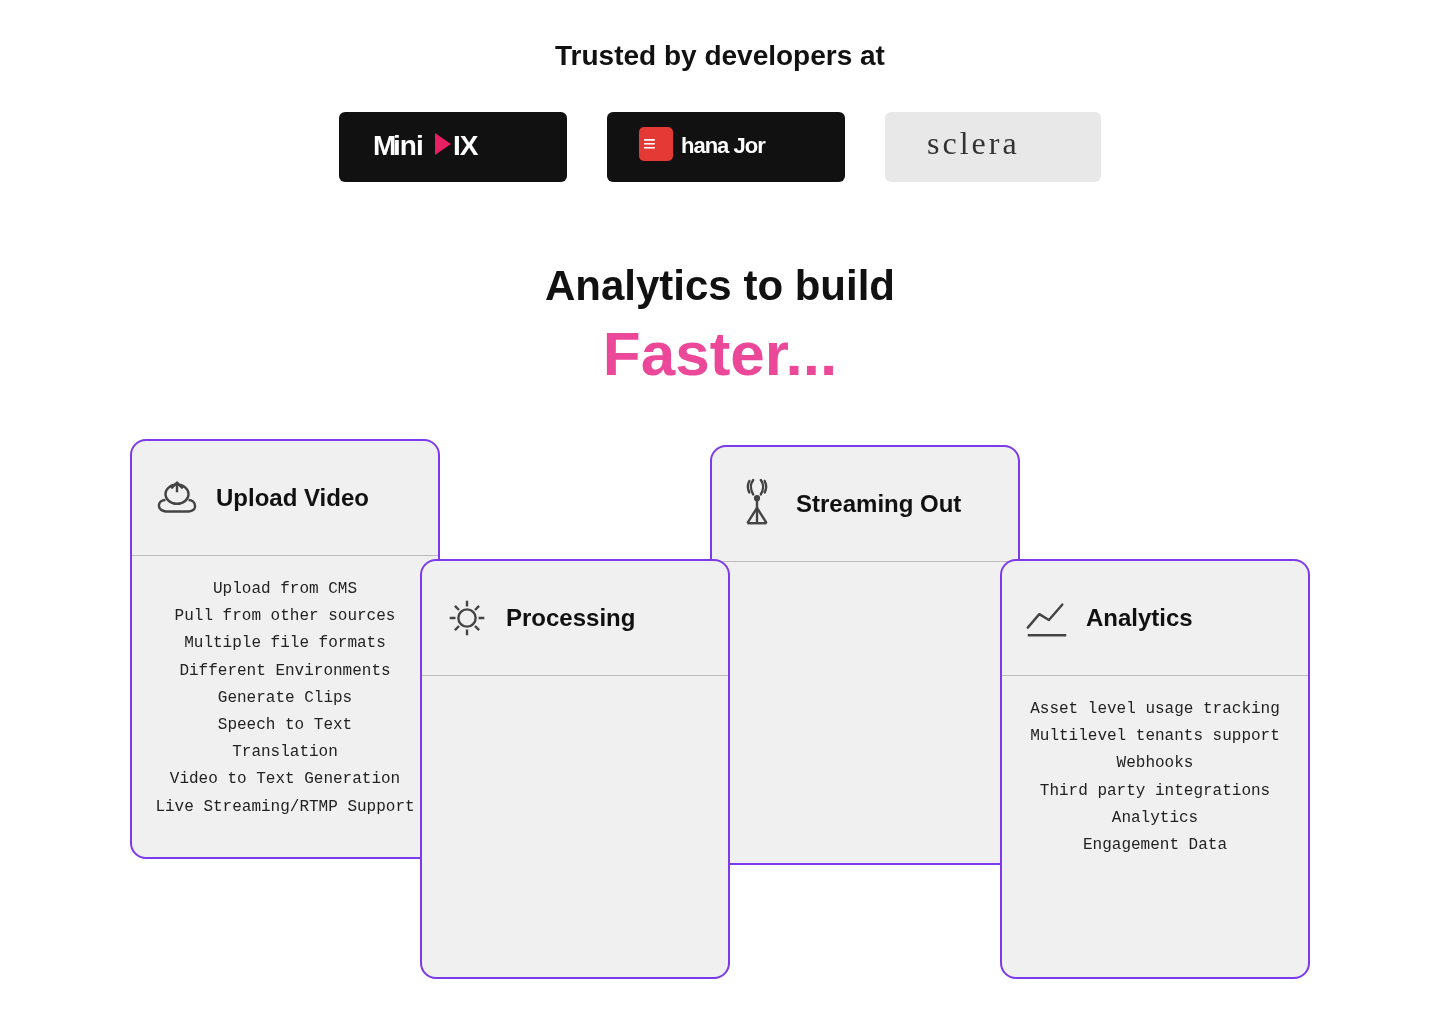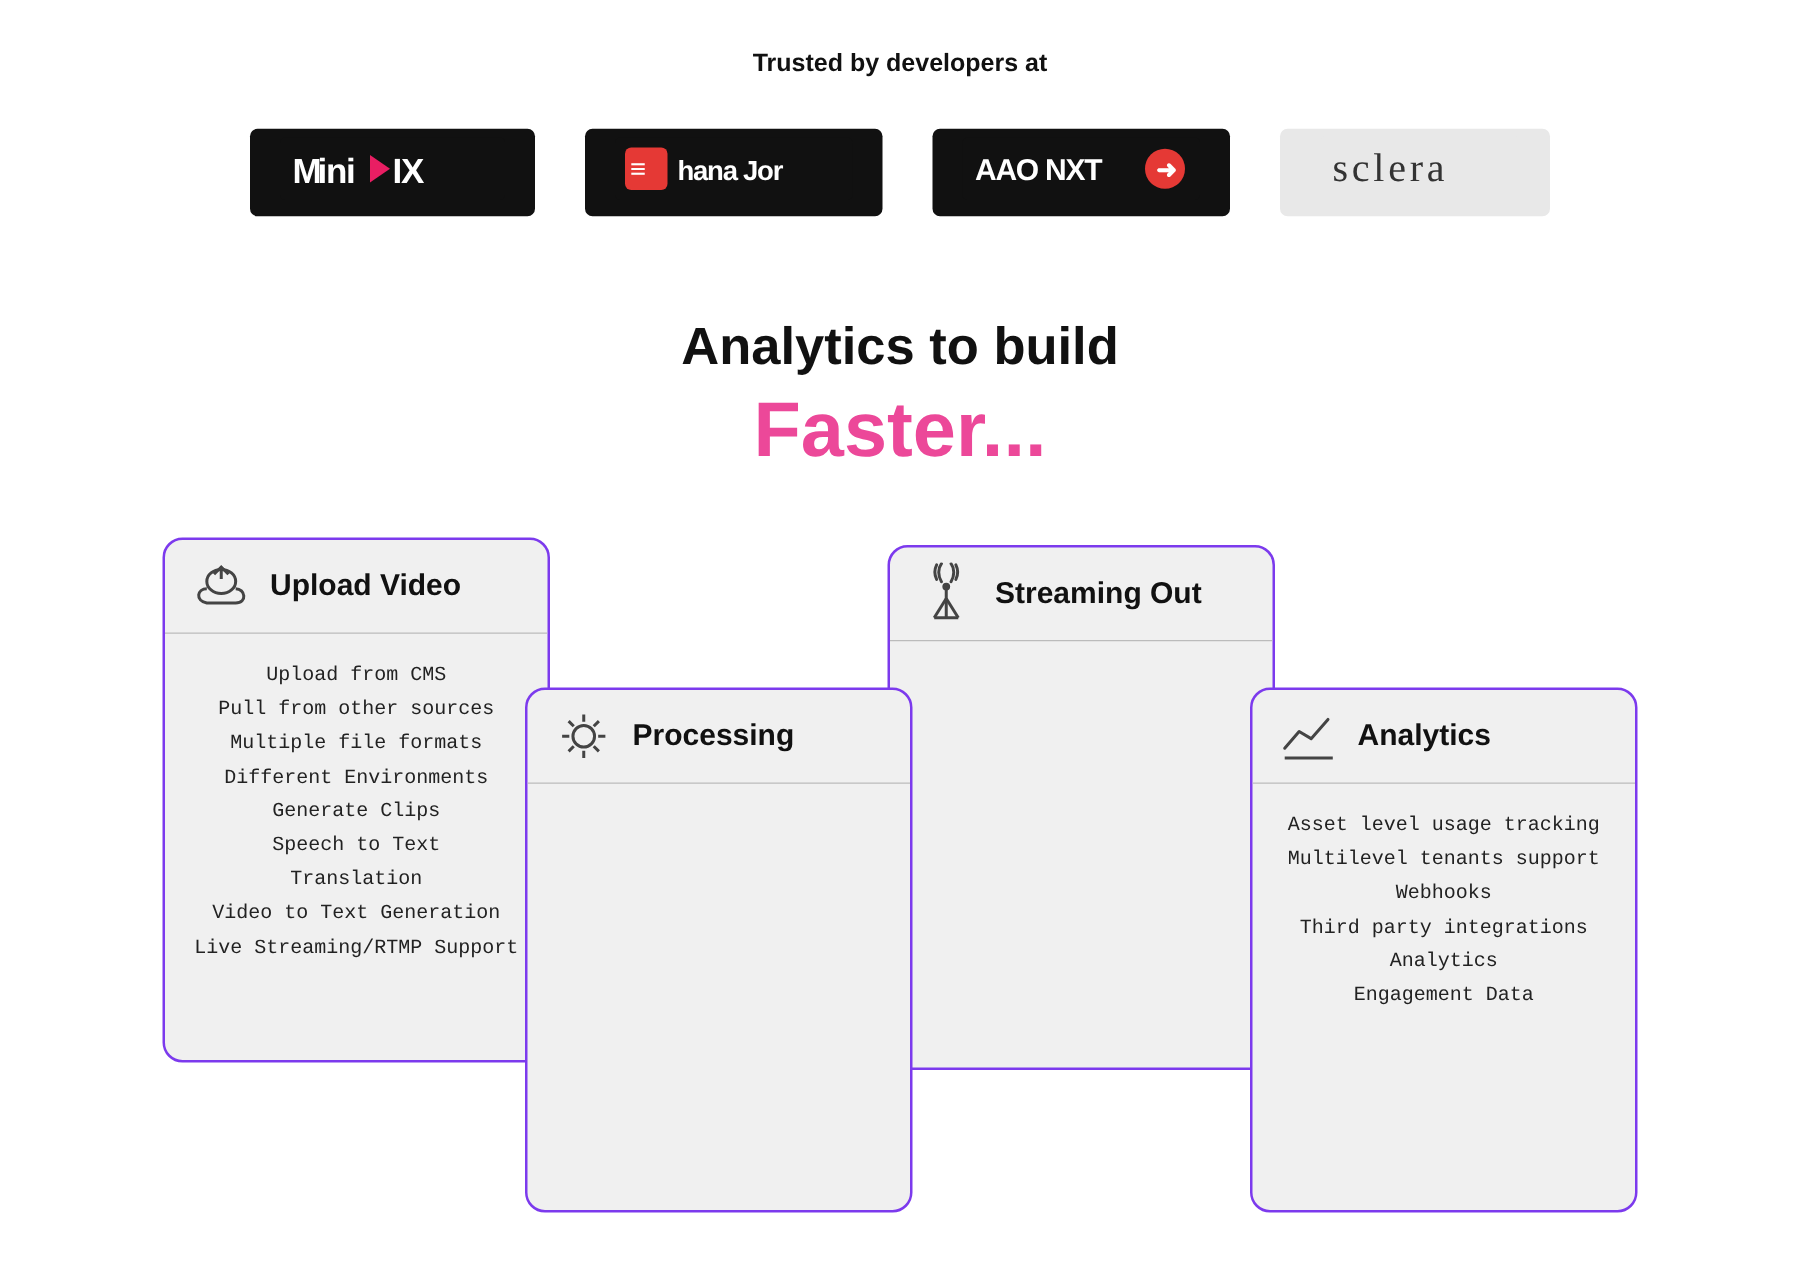"Trusted by developers at" .trusted-title { font-size: 20px -> 28px }
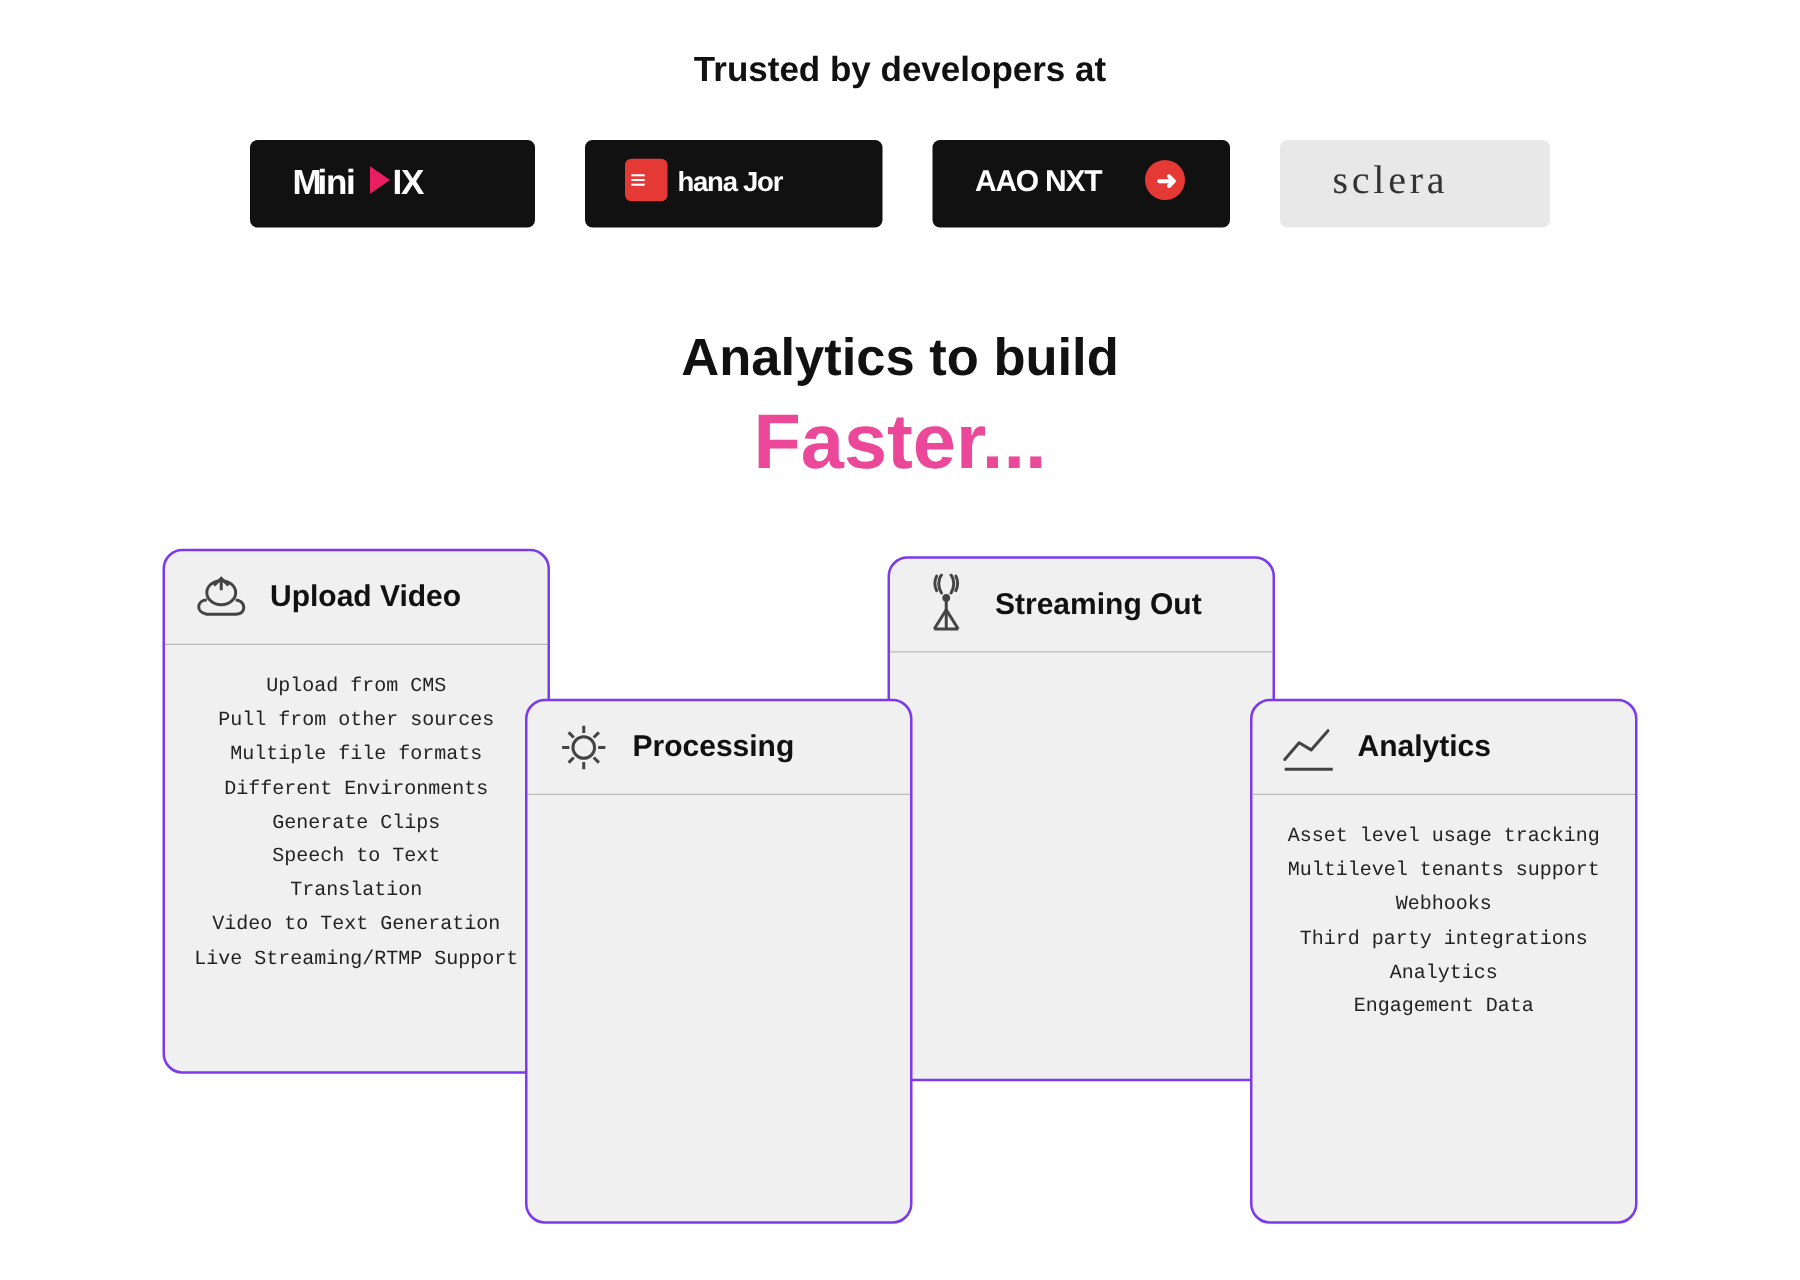"AAO NXT" div.logo-box { html: <div> <span> <svg> <rect></rect> <text>AAO NXT</text> <circle></circle> <text>➜</text> </svg> </span> </div> -> none }
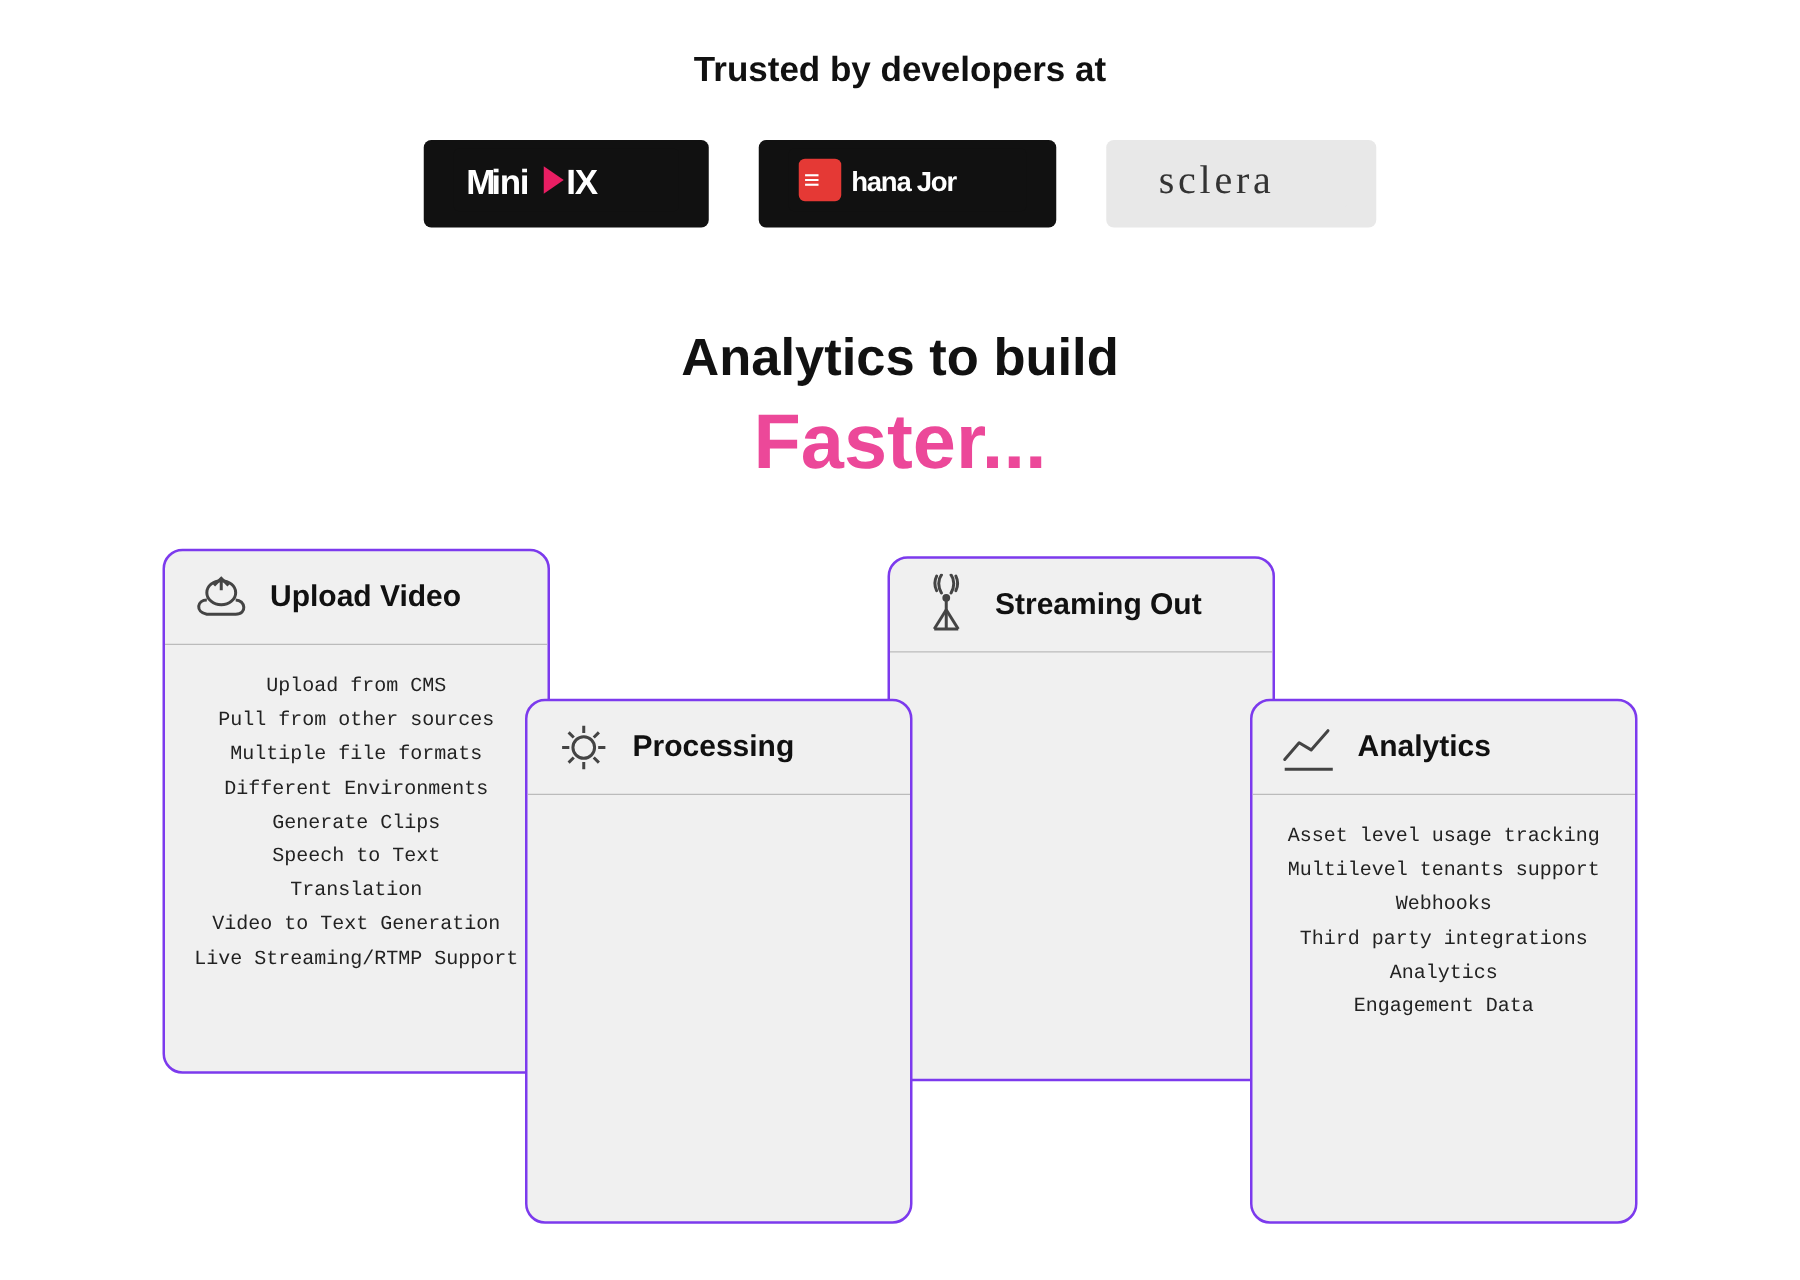"Upload Video" .card-header { padding: 12px 20px -> 32px 20px }
